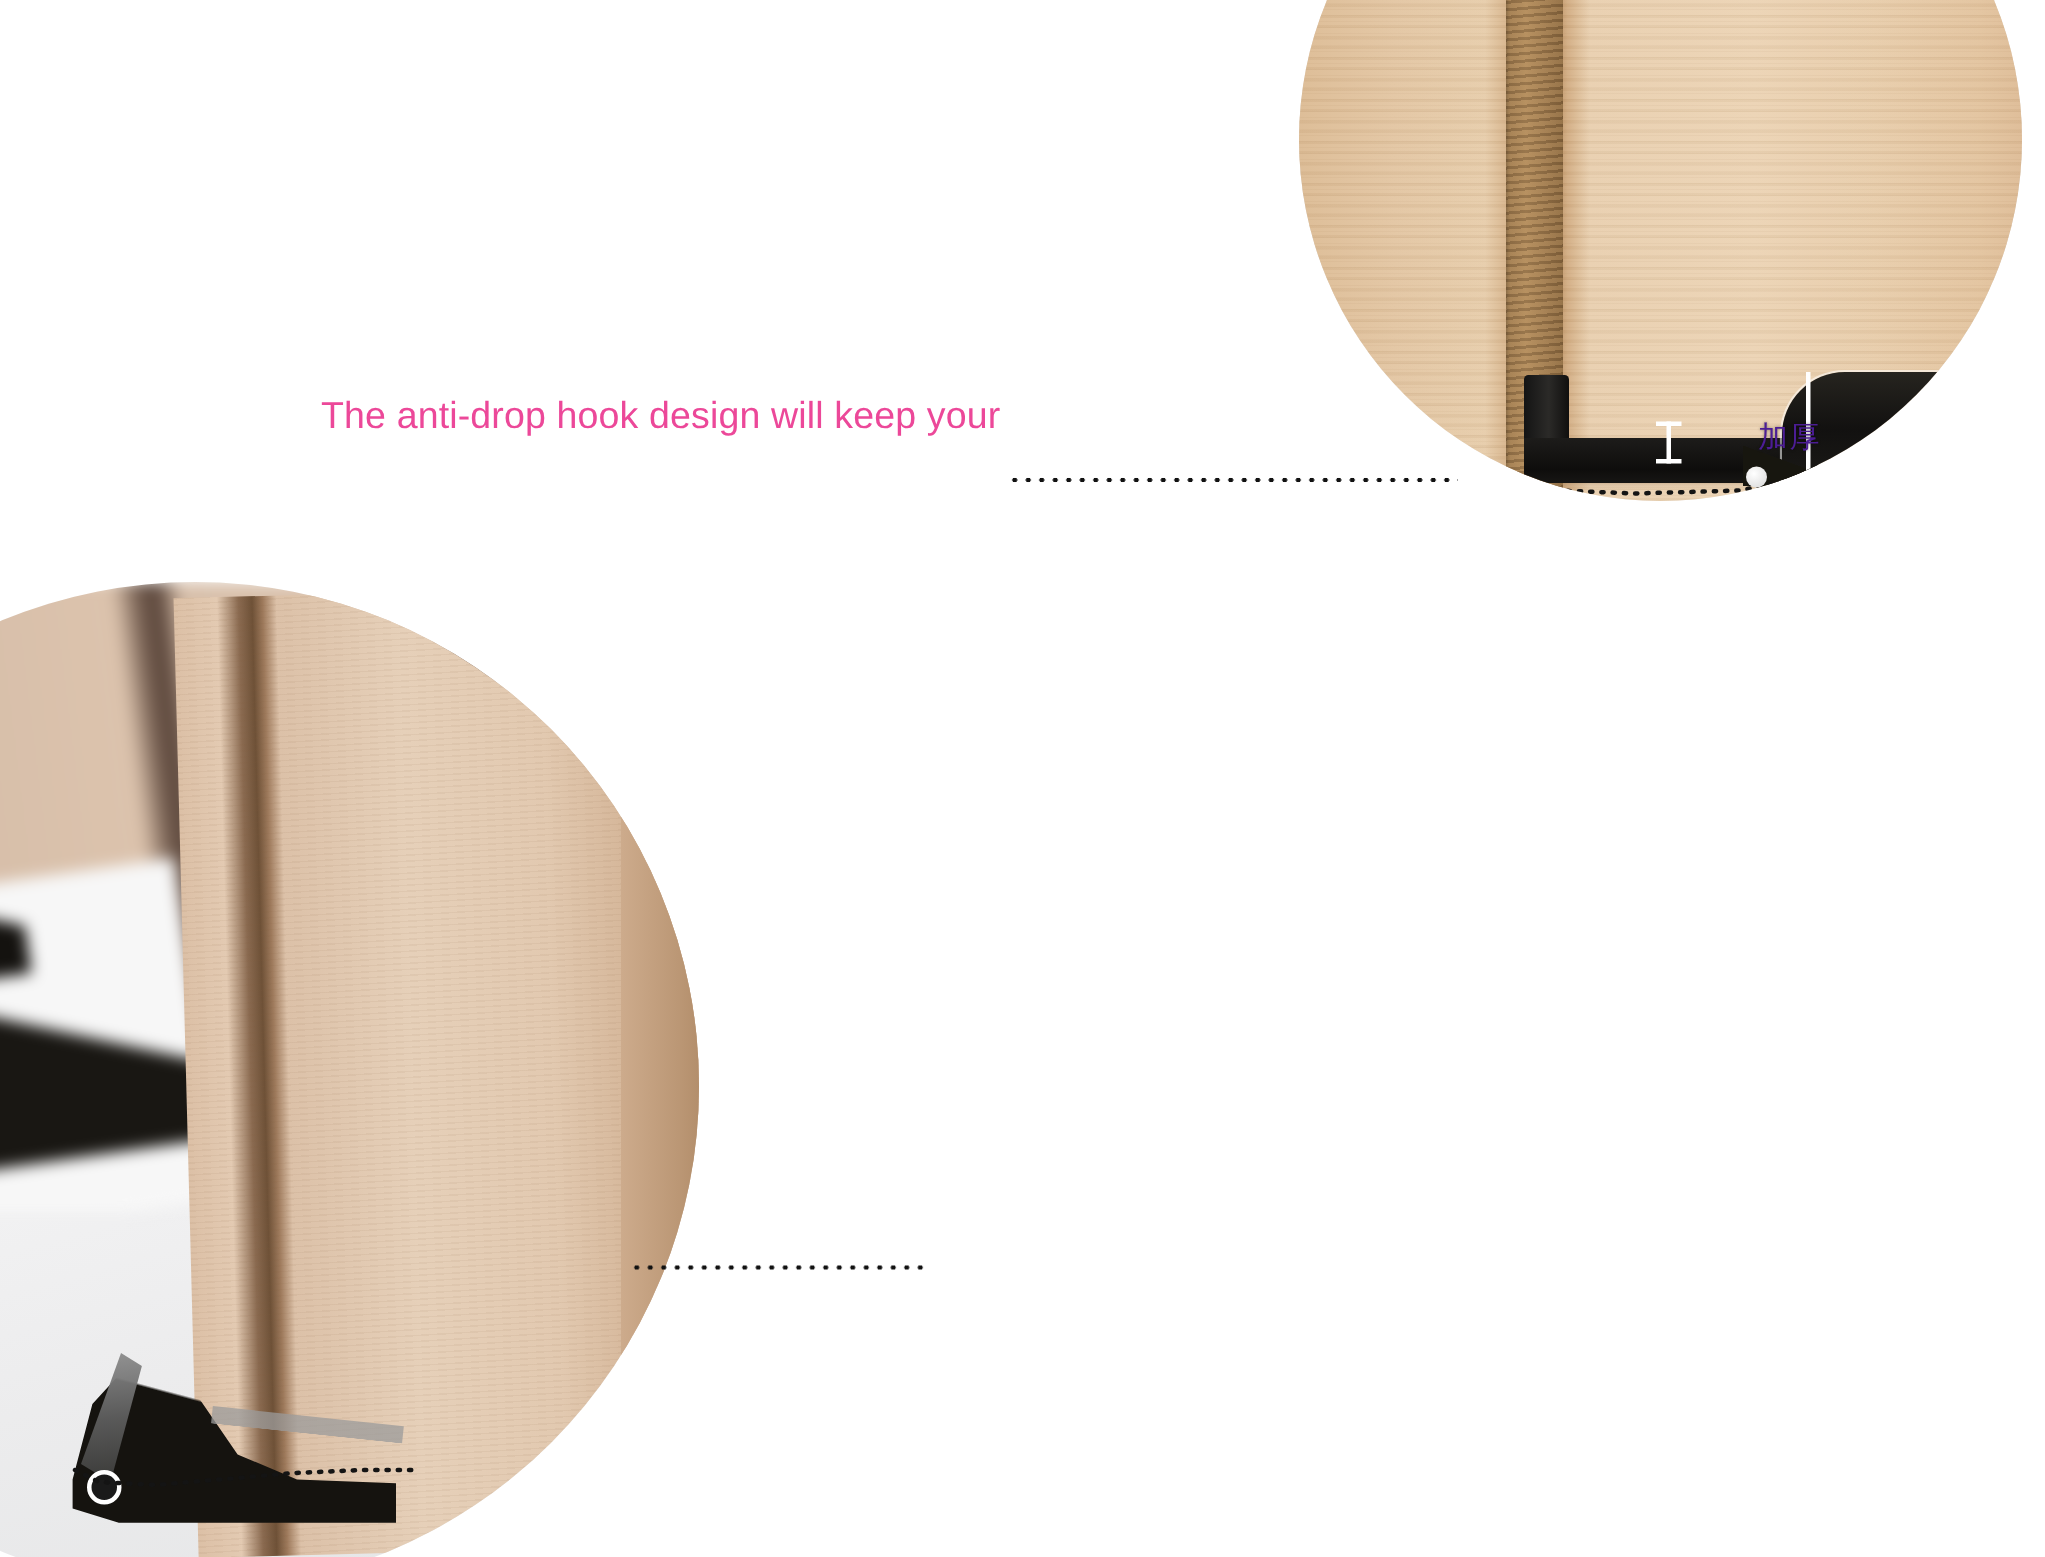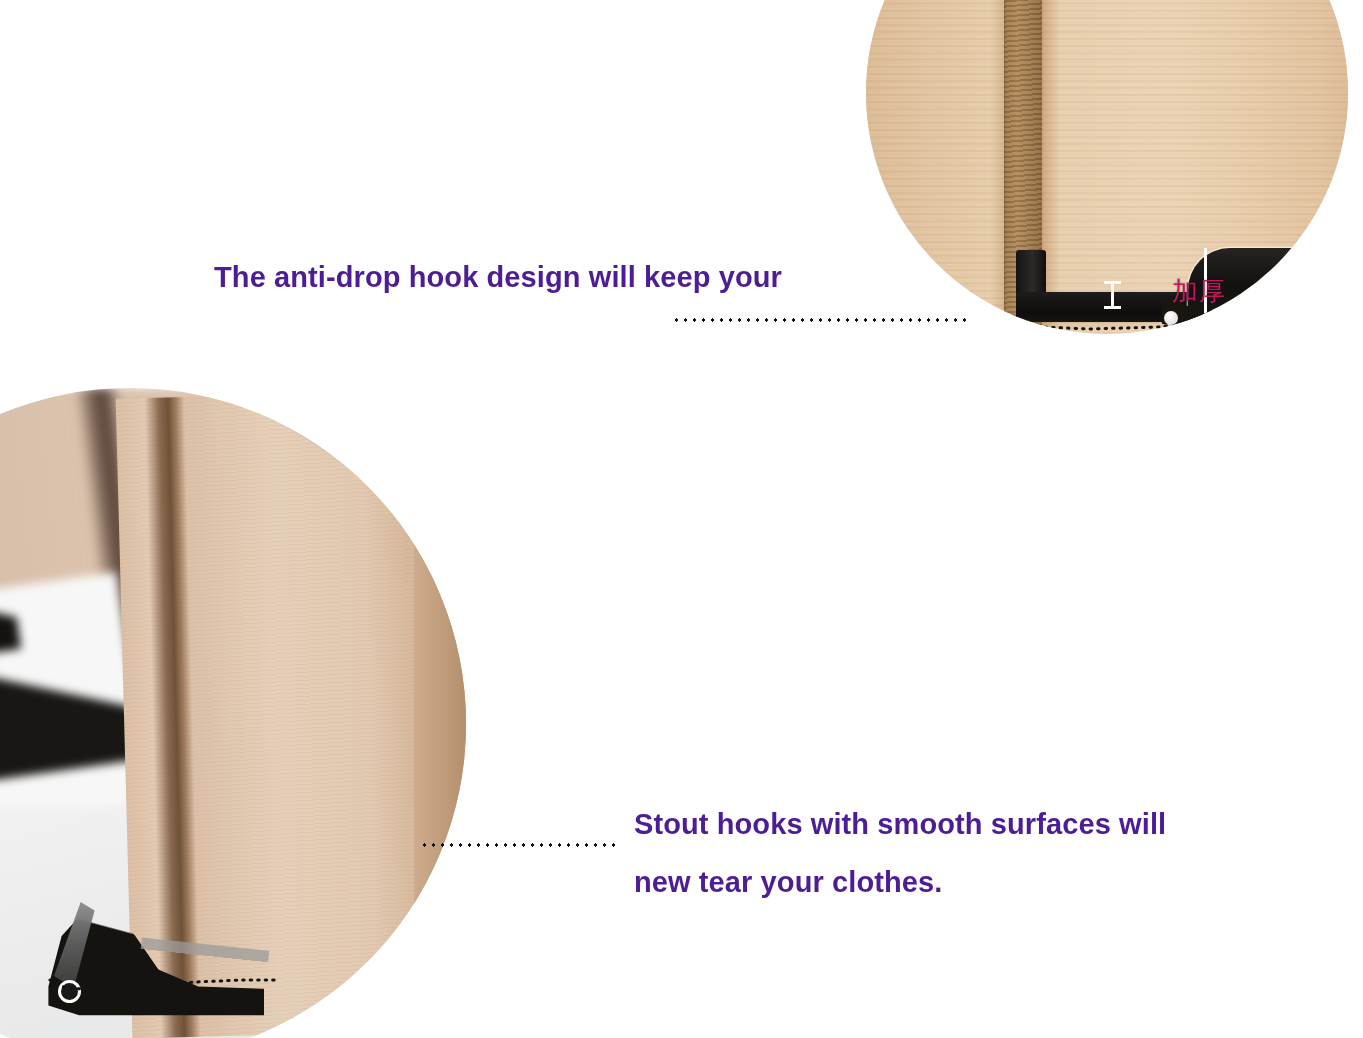"The anti-drop hook design will" .caption { color: #4c1d95 -> #ec4899; font-size: 29px -> 25px; font-weight: 700 -> 400 }
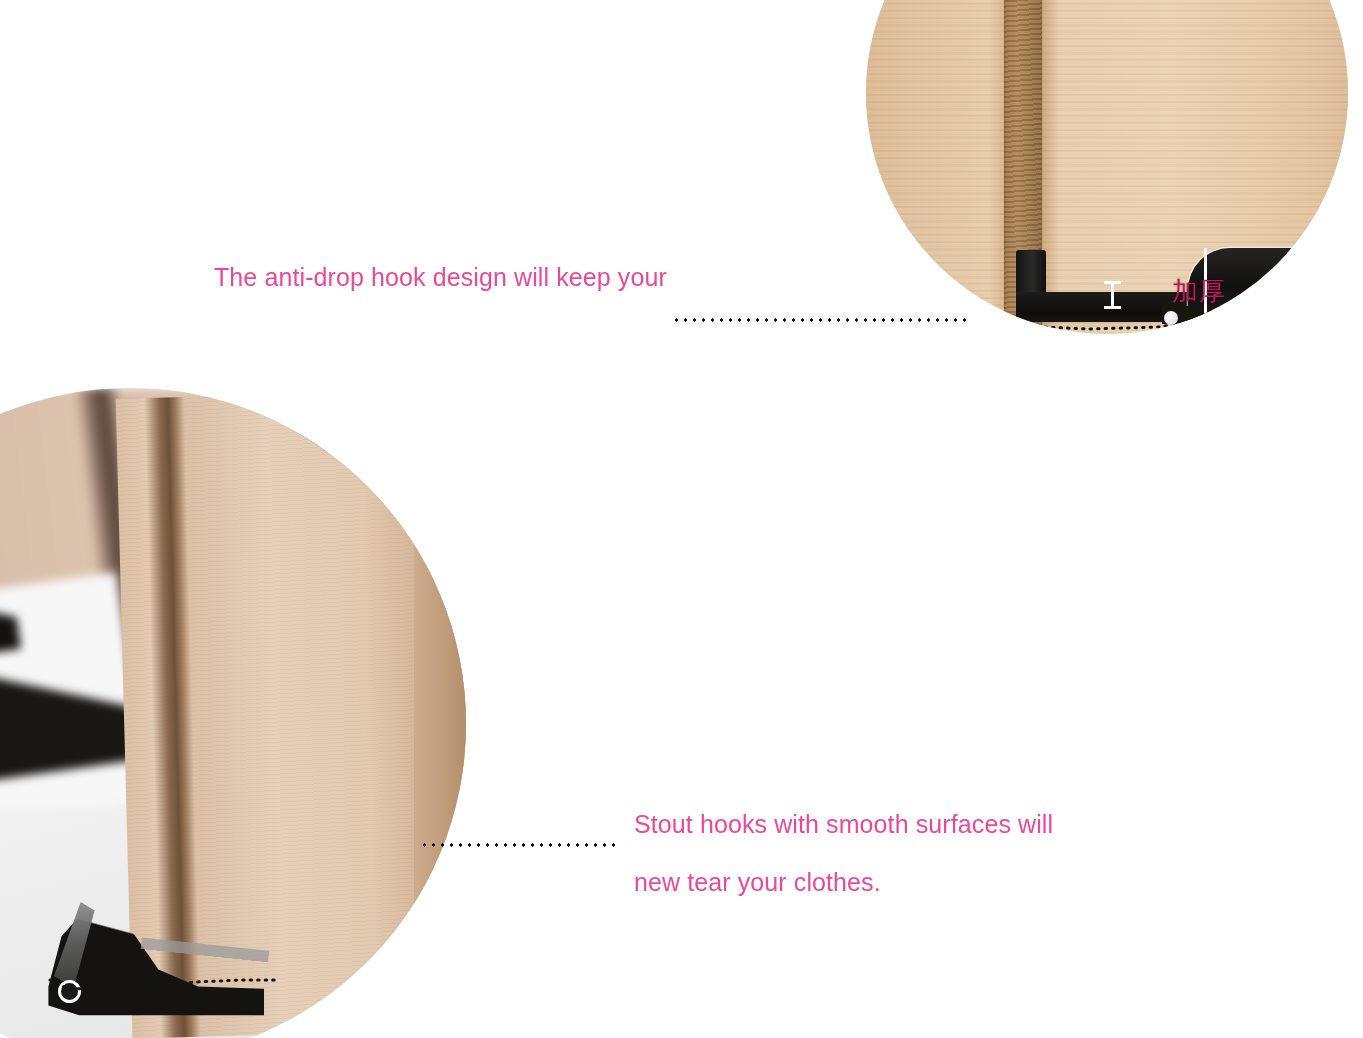"加厚" .tc-label { color: #be185d -> #4c1d95; font-size: 26px -> 20px }
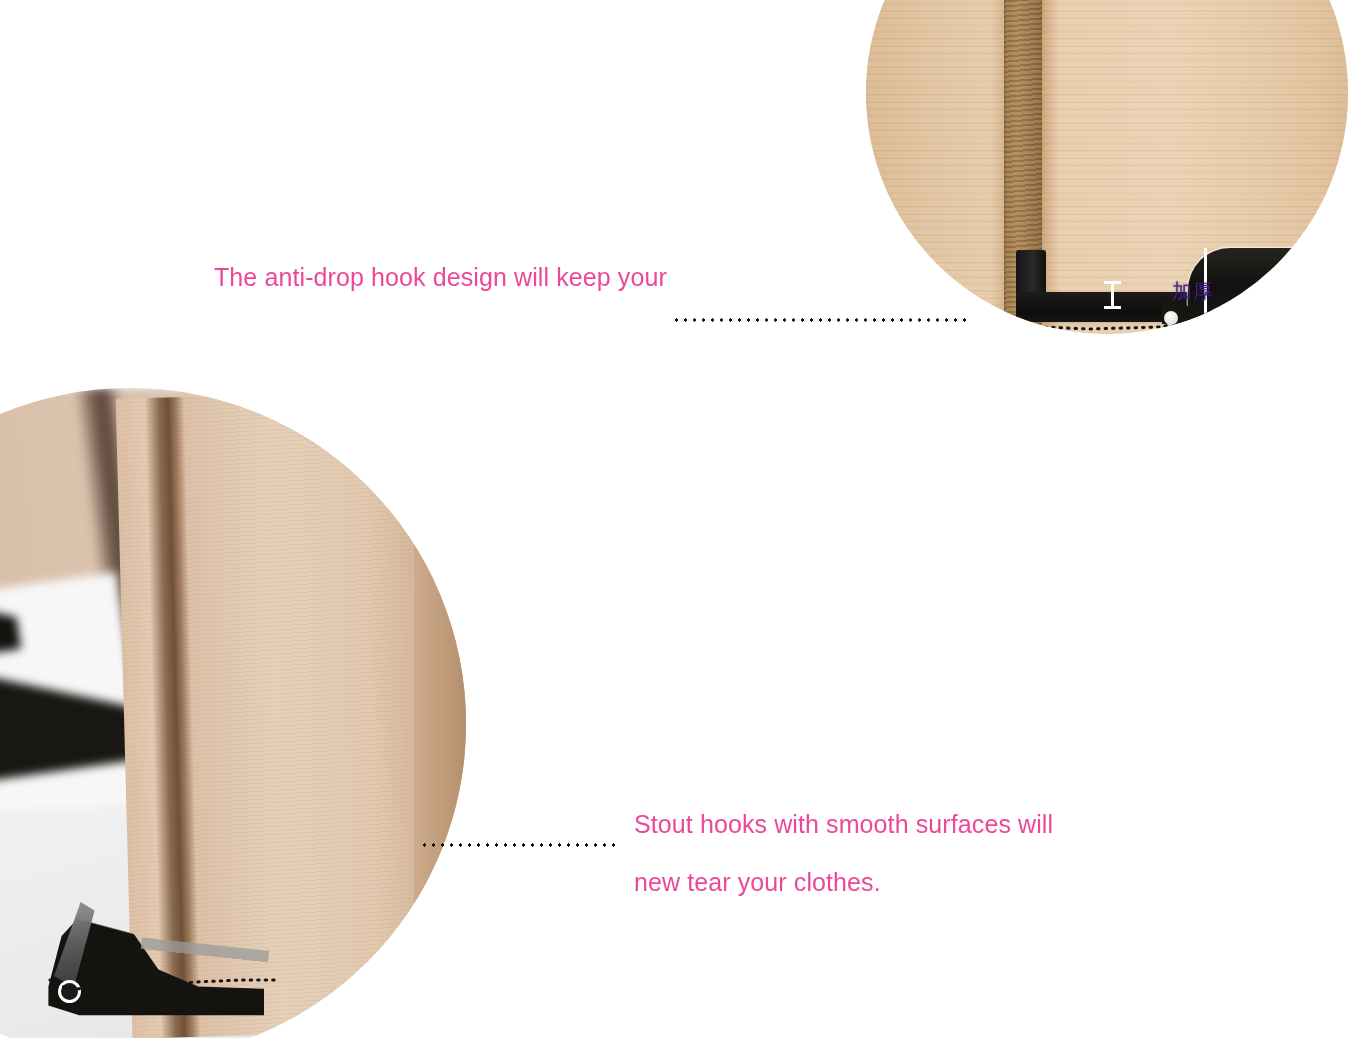"Stout hooks with smooth surfaces" div.caption { html: <div> <span>Stout hooks with smooth surfaces will</span> <span>new tear your clothes.</span> </div> -> none }
